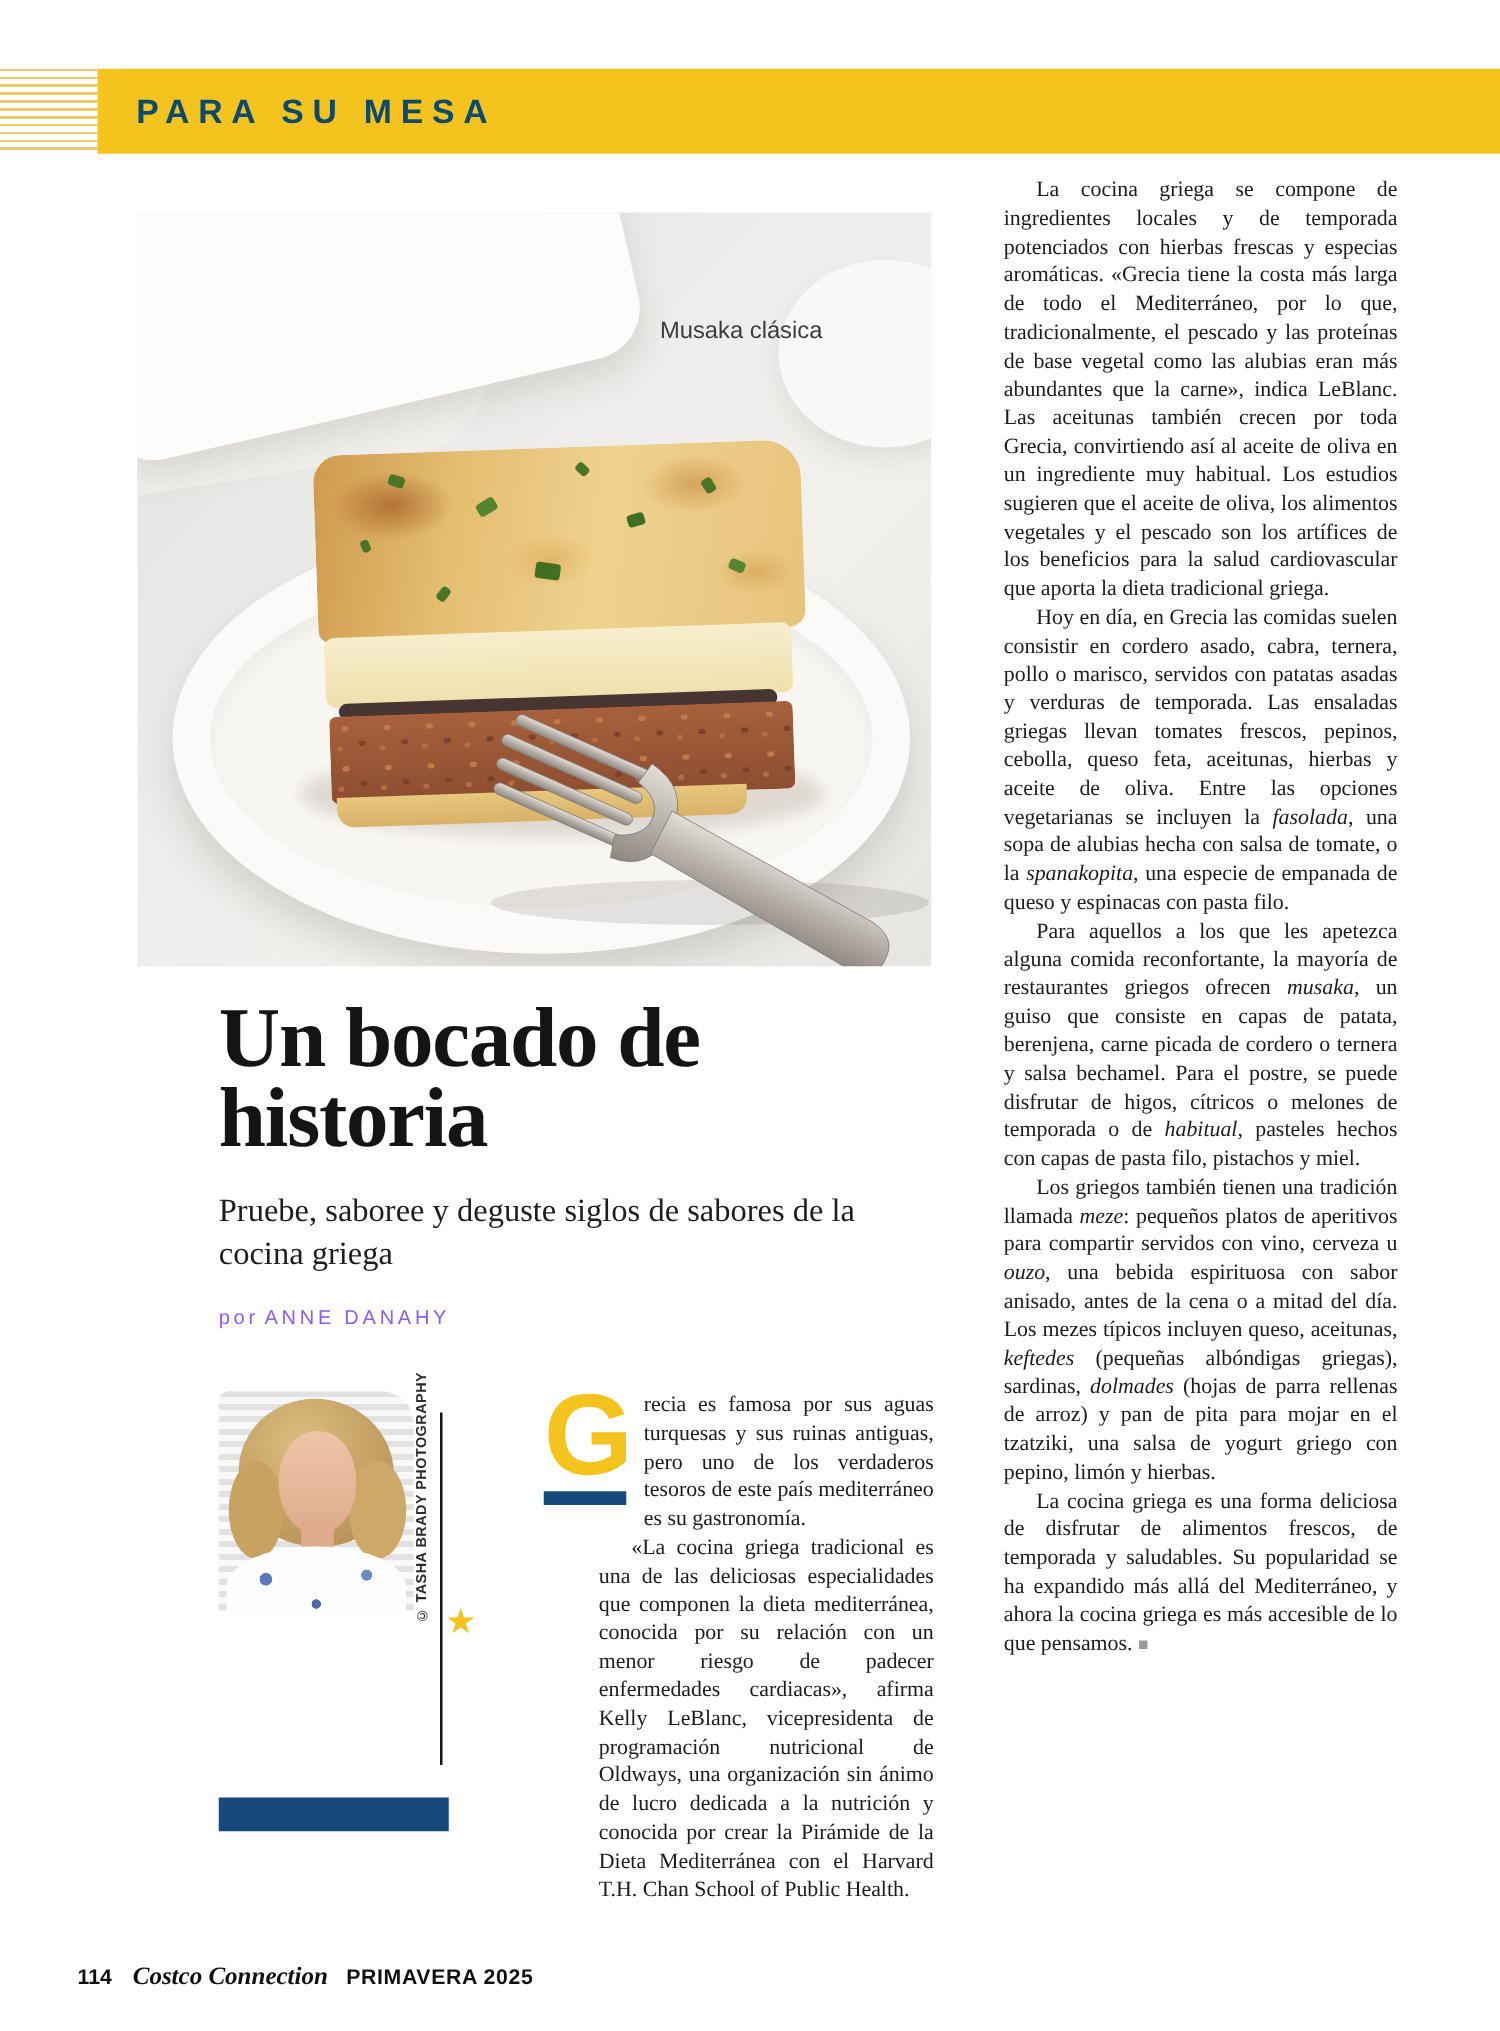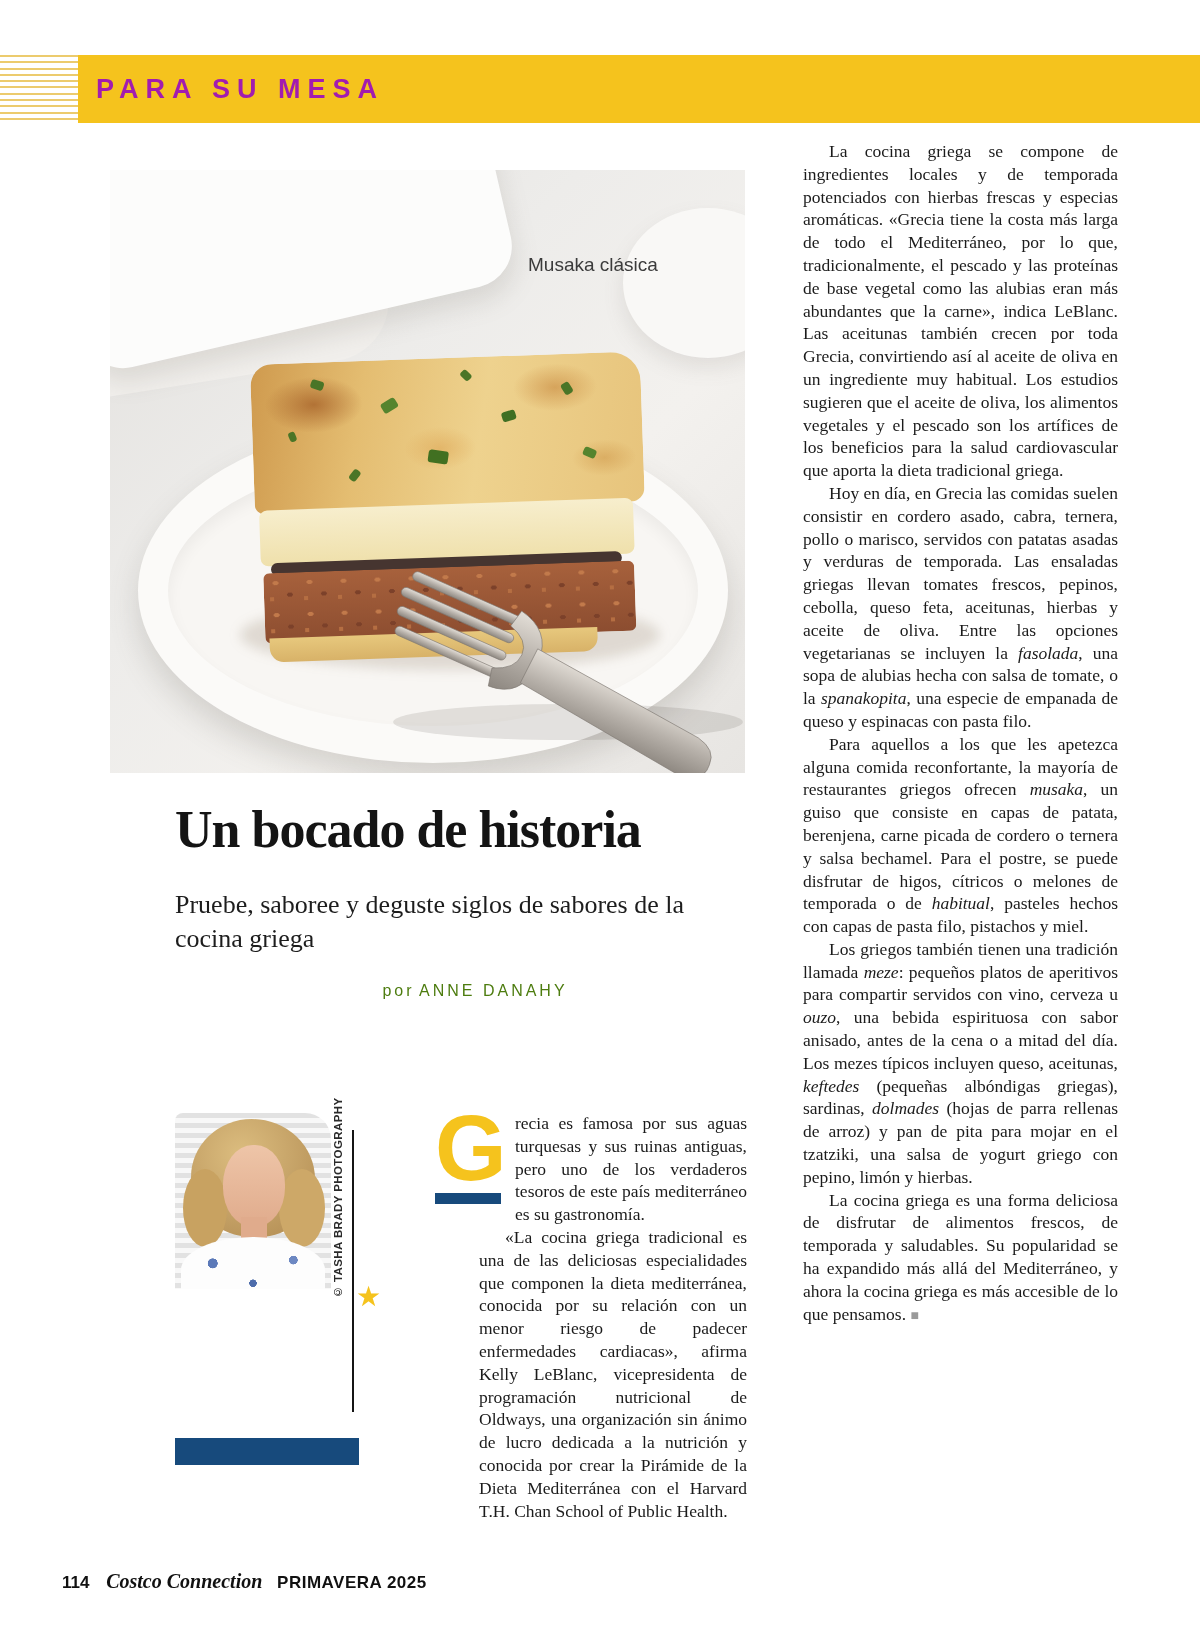"PARA SU MESA" .kicker-text { color: #a21caf -> #0c4a6e; left: 18px -> 31px }
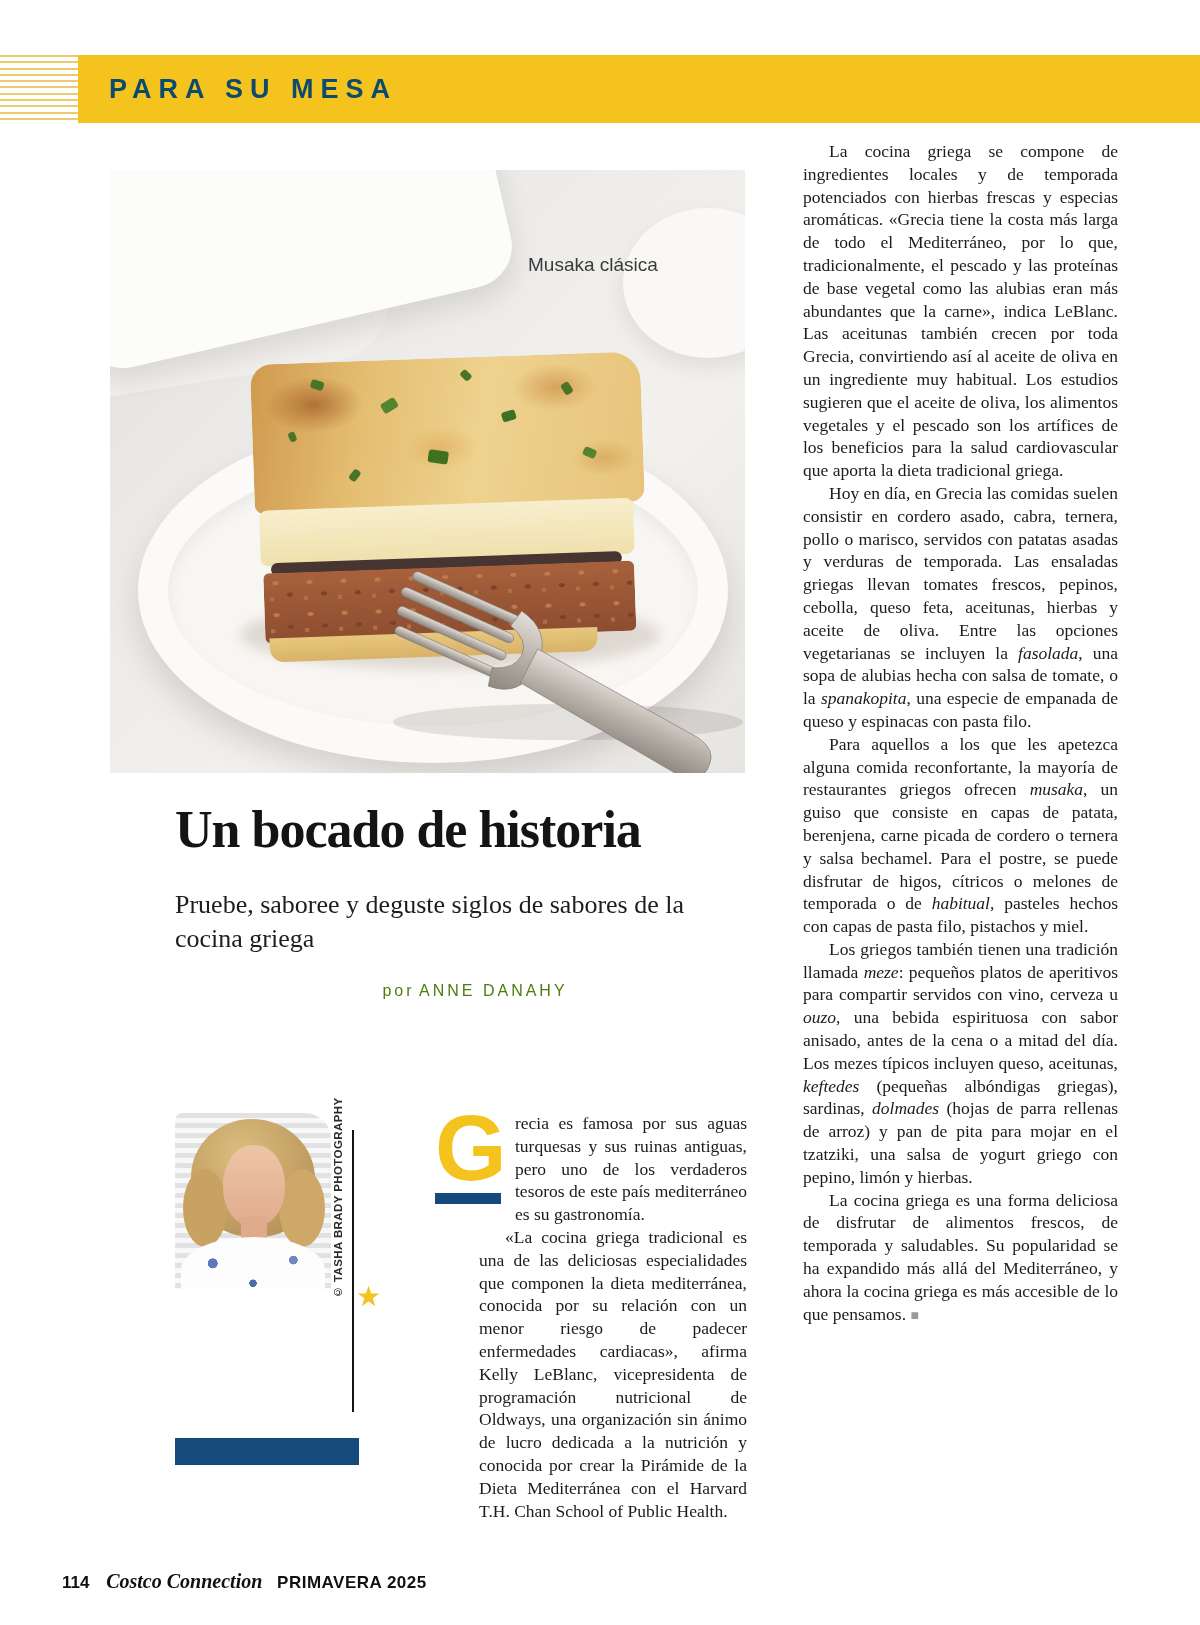"Un bocado de historia" .headline h1 { font-size: 52px -> 68px }
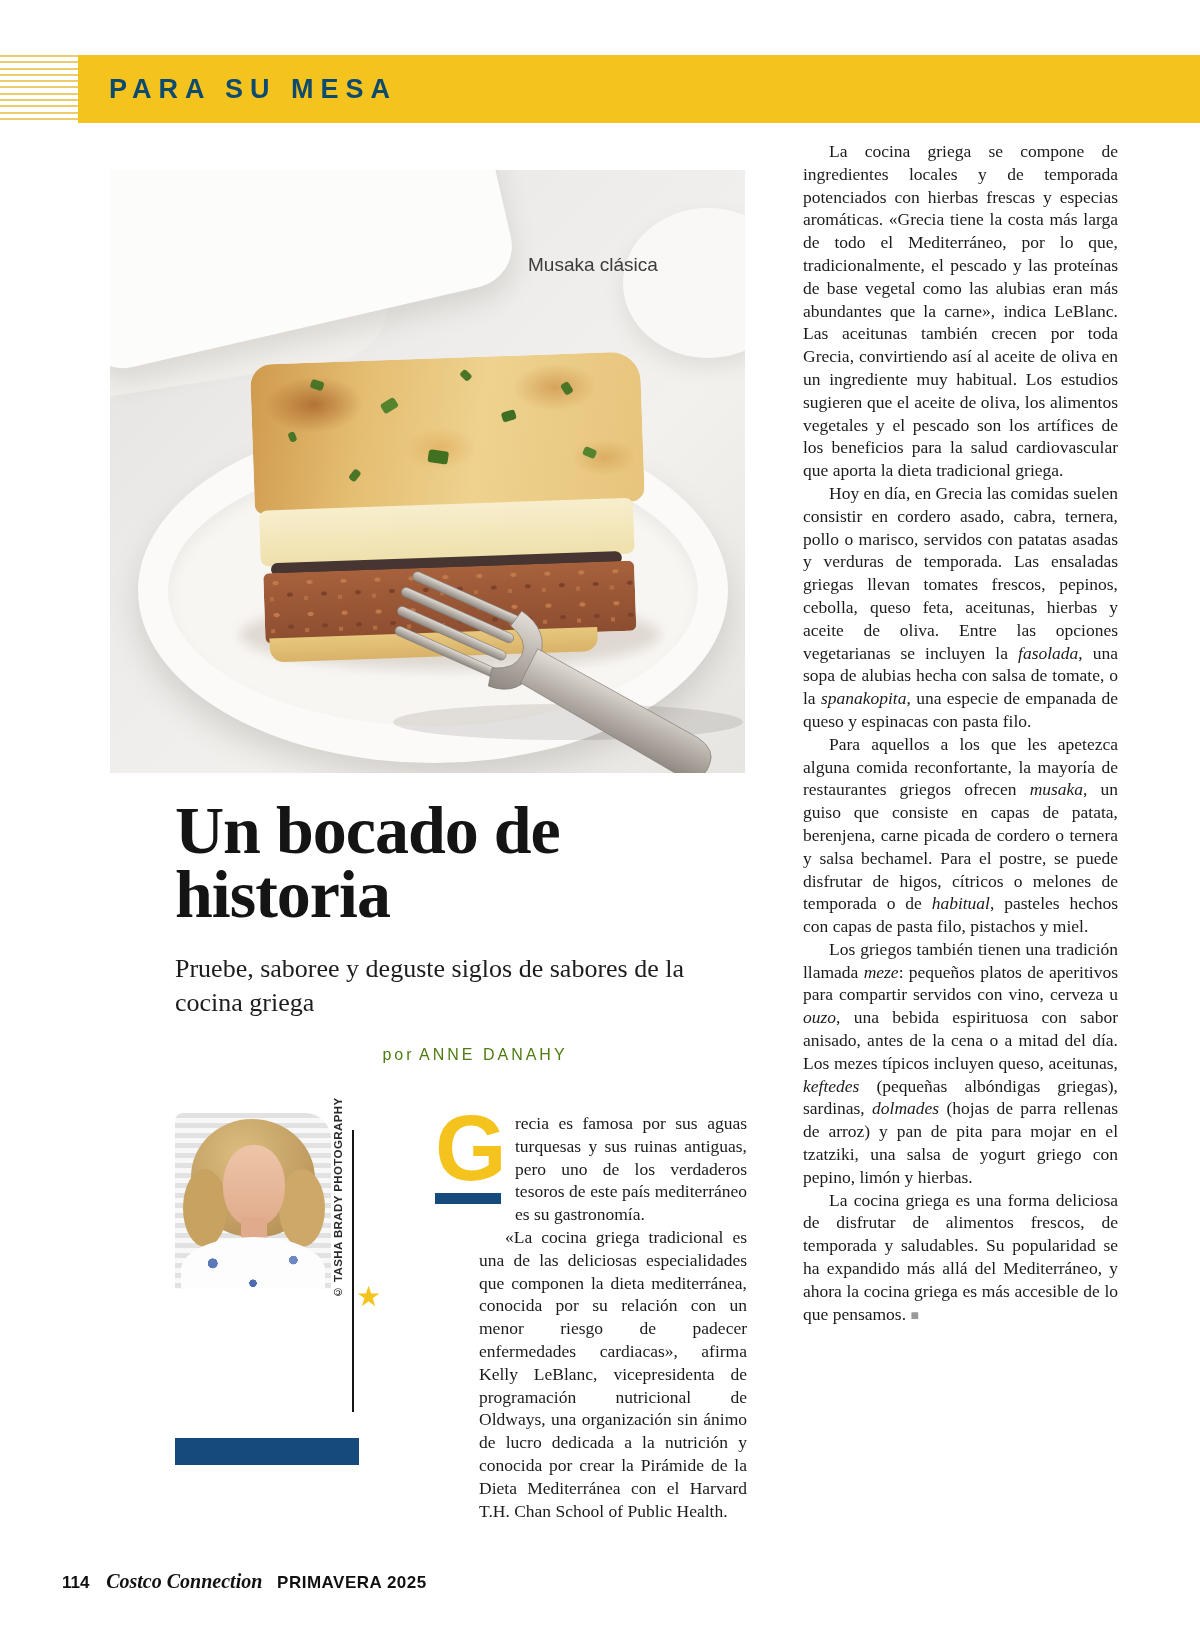"por ANNE DANAHY" .byline { color: #4d7c0f -> #8b5cf6; text-align: center -> none }
